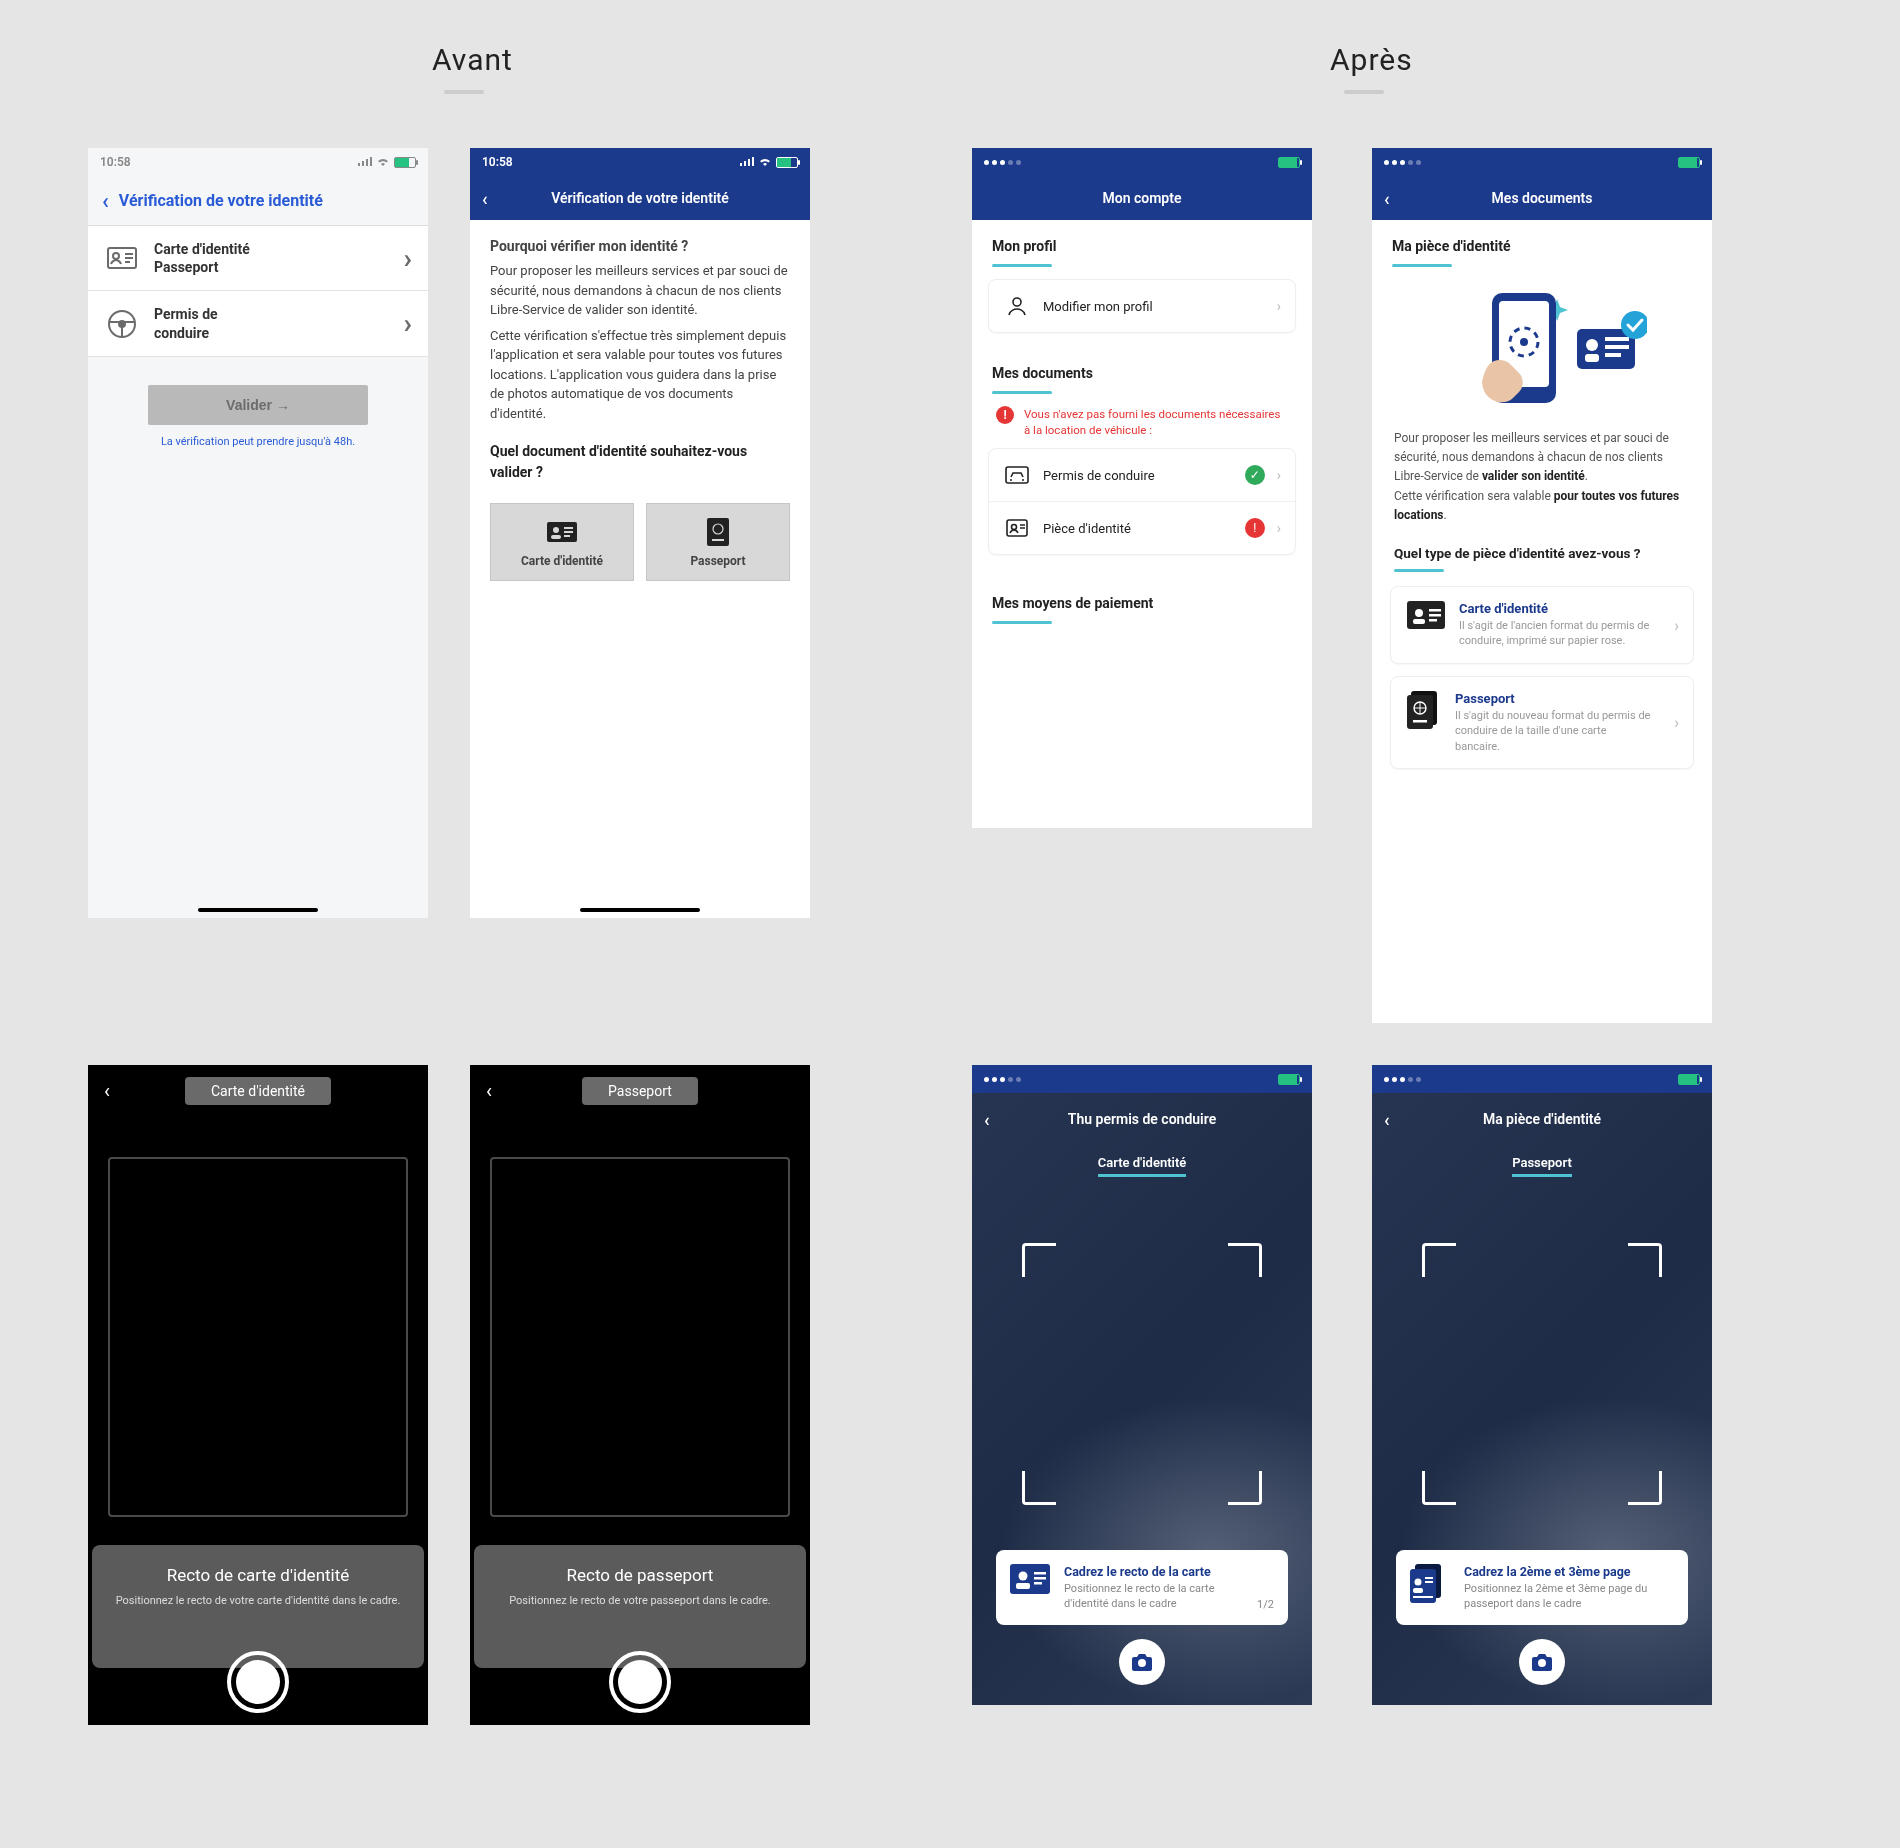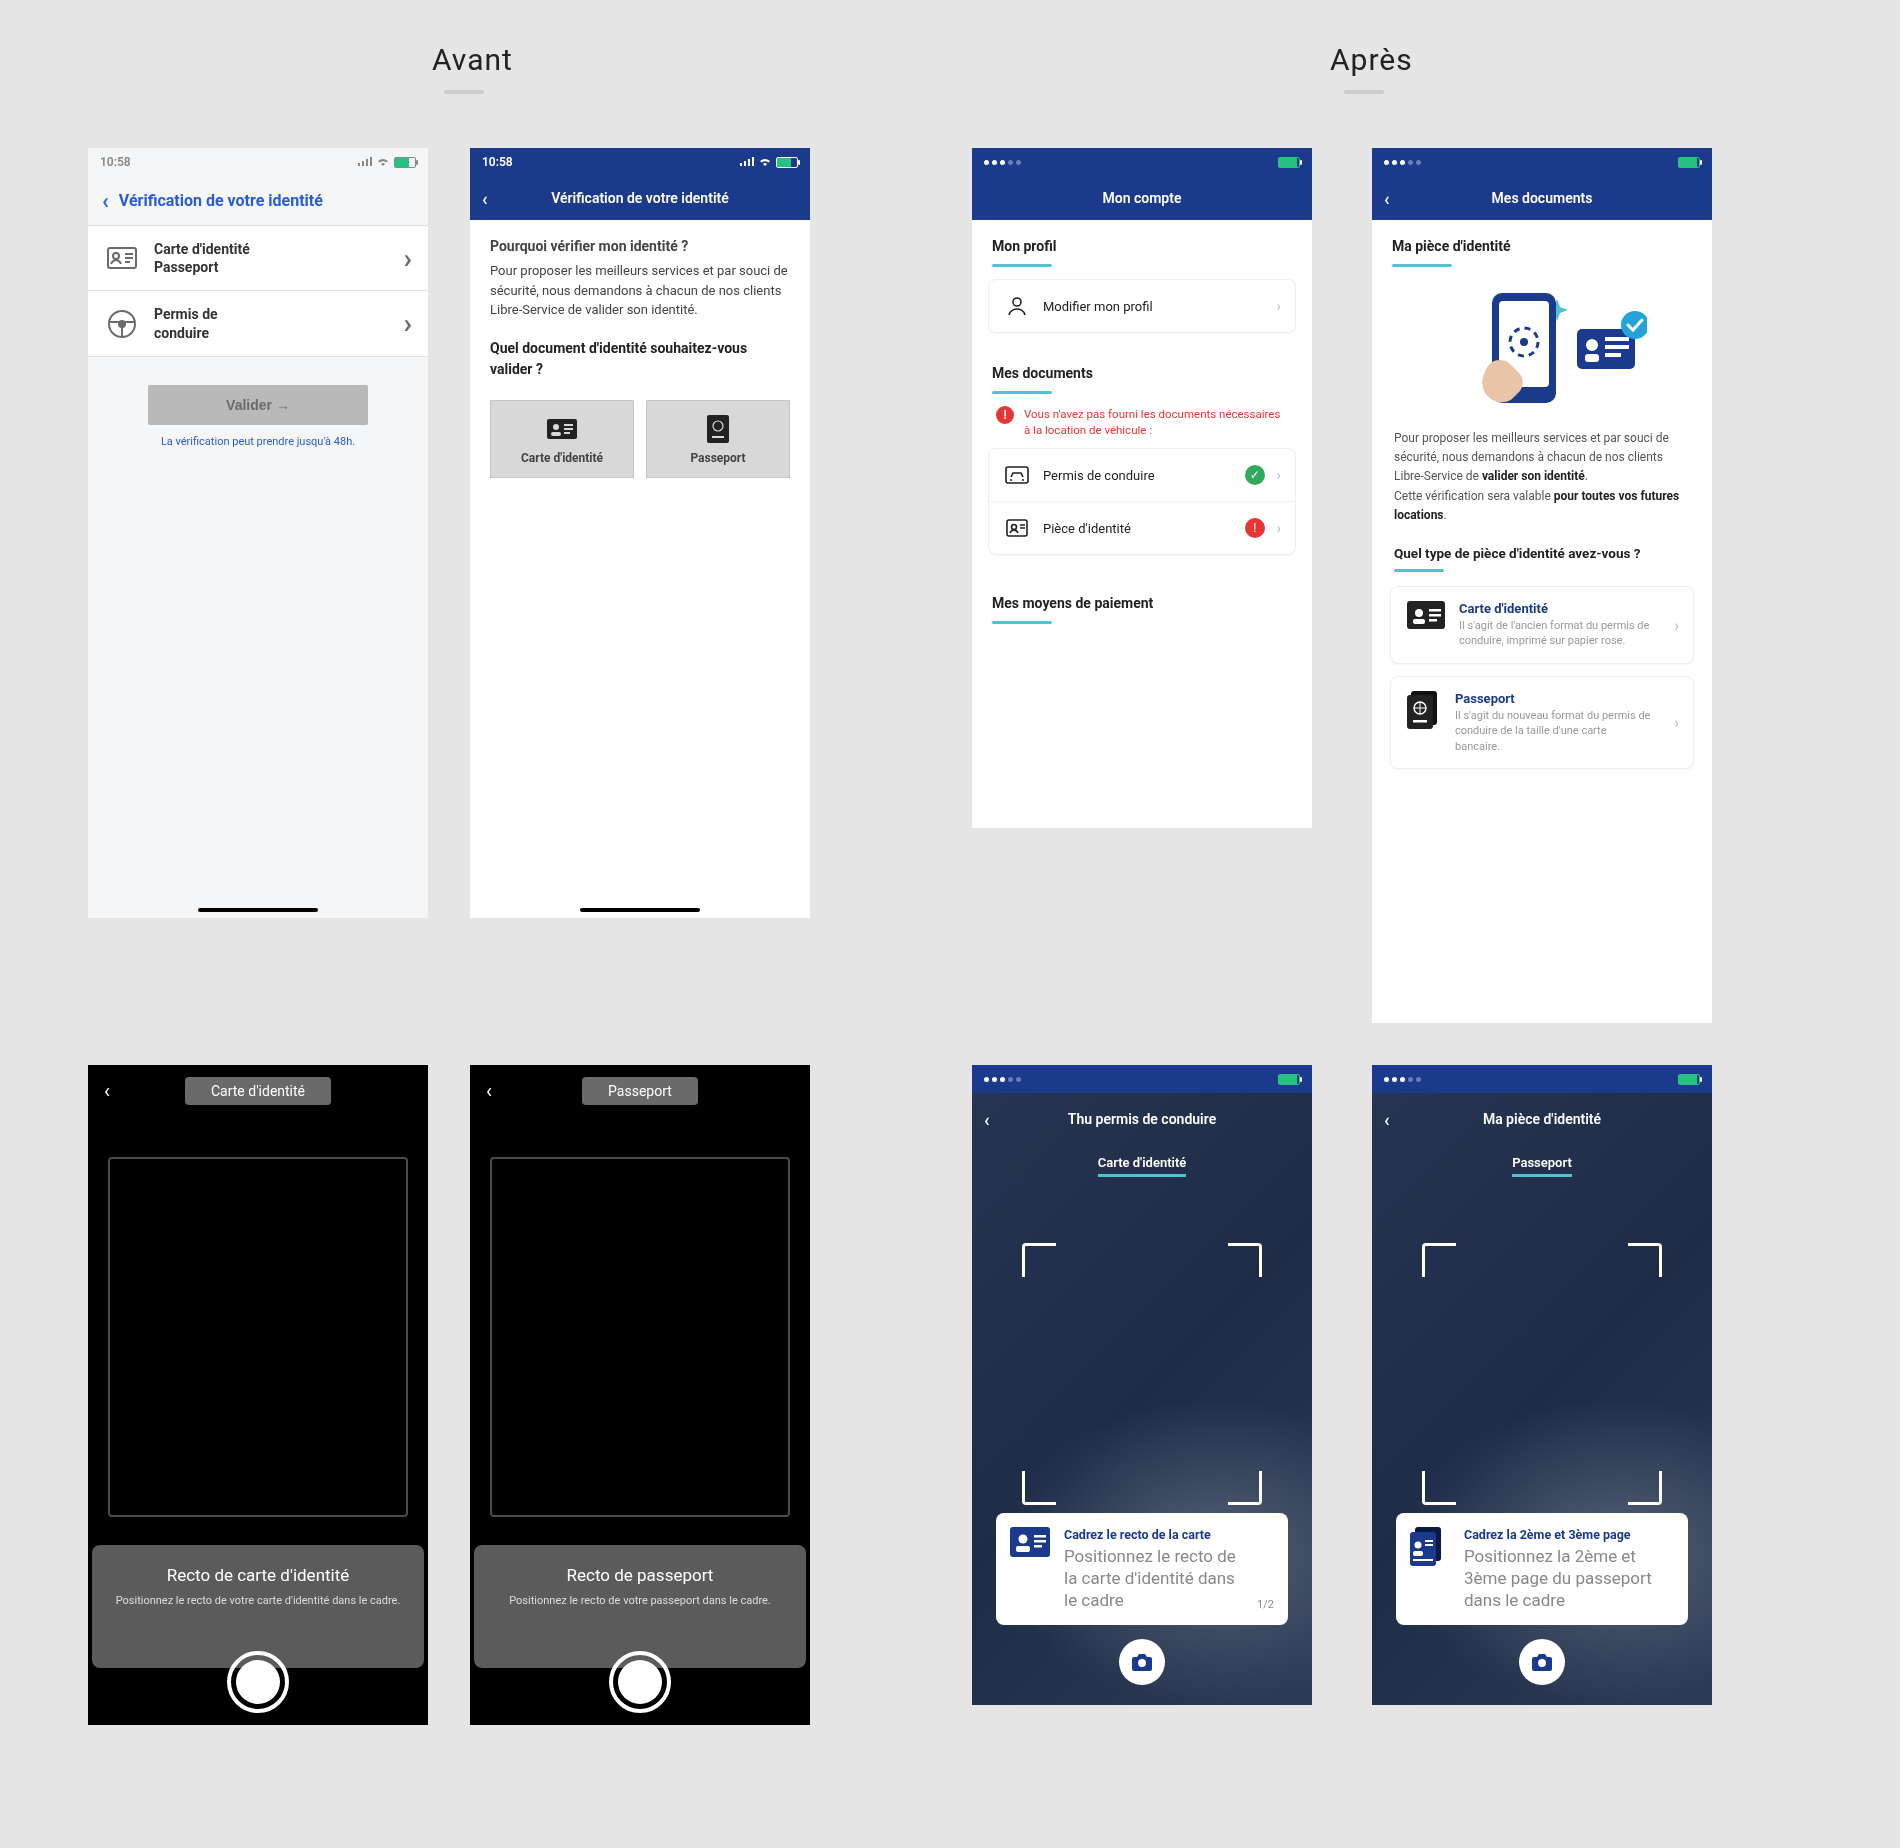"Cette vérification s'effectue très" p { html: none -> <p>Cette vérification s'effectue très simplement depuis l'application et sera valable pour toutes vos futures locations. L'application vous guidera dans la prise de photos automatique de vos documents d'identité.</p> }
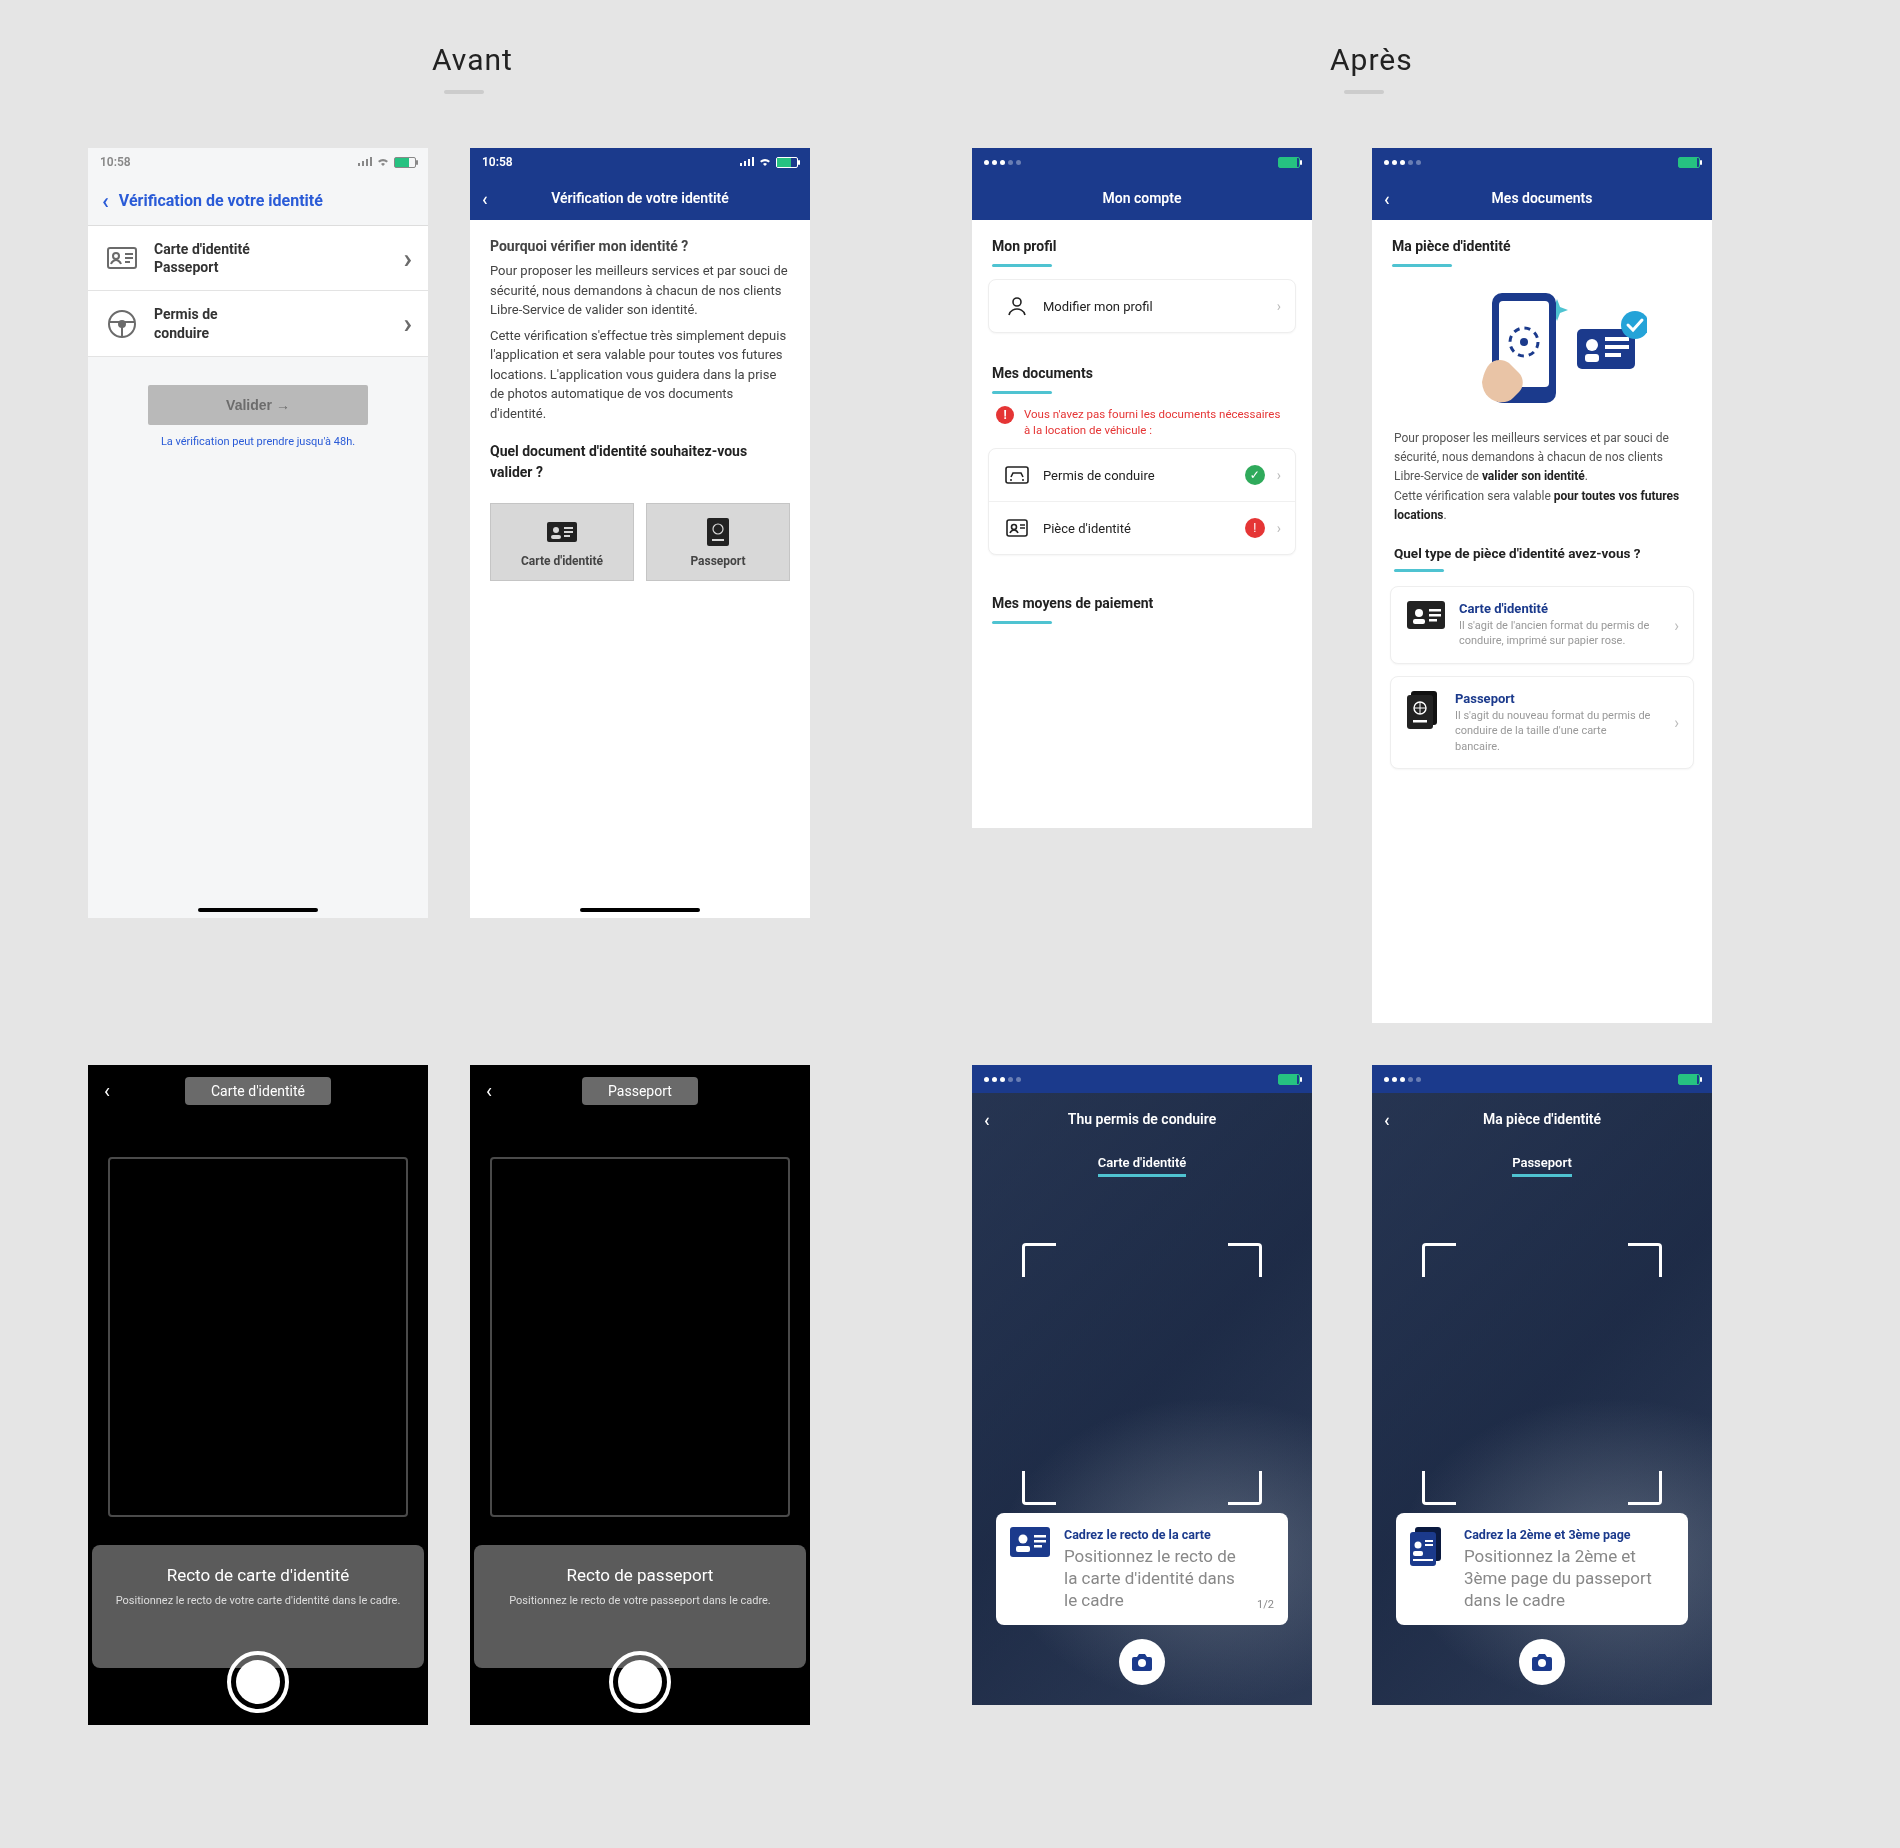"Positionnez le recto de la" .instr .s { font-size: 17px -> 11px }
